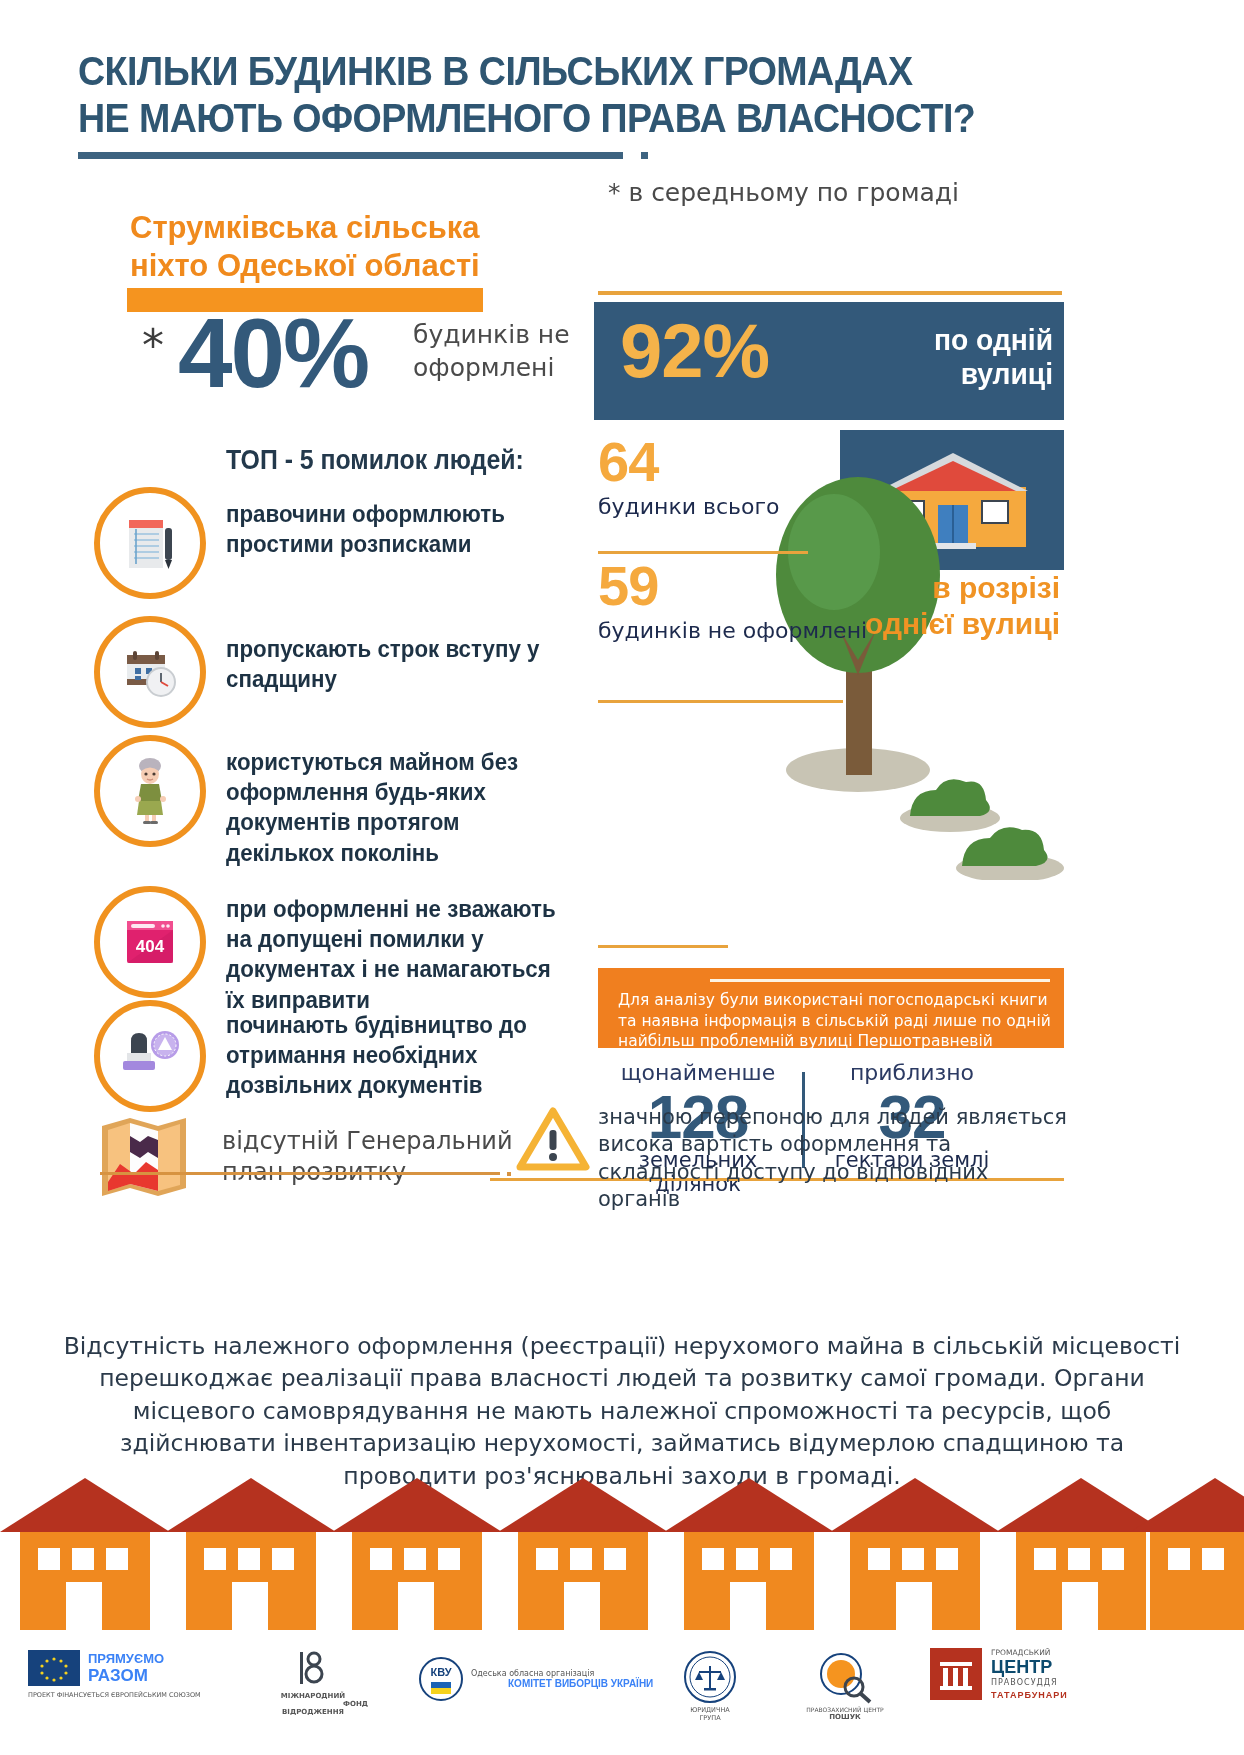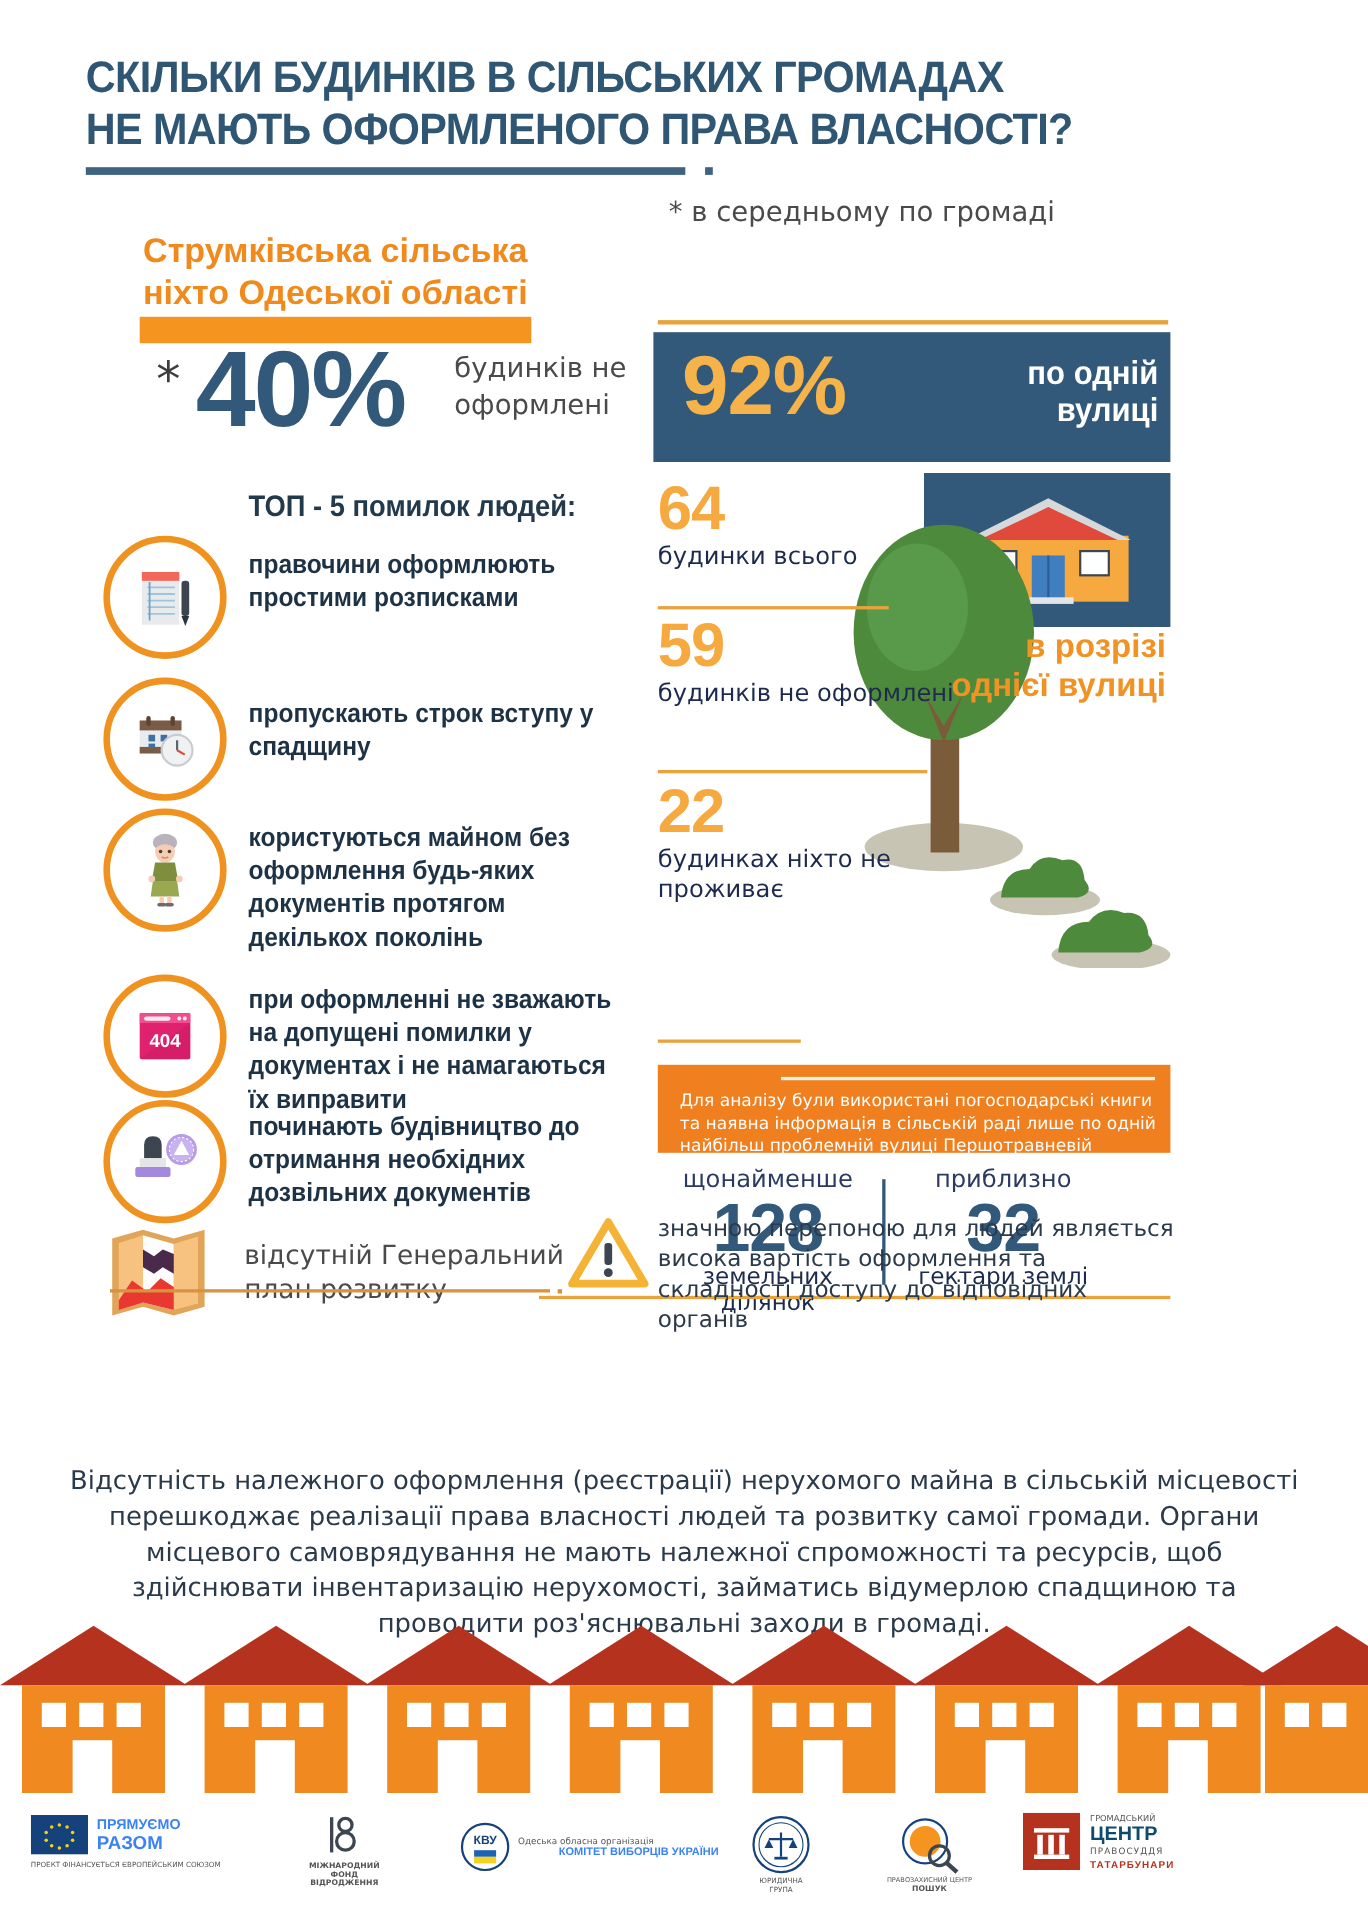"22" div.stat { html: <div> <div>22</div> <div>будинках ніхто не проживає</div> </div> -> none }
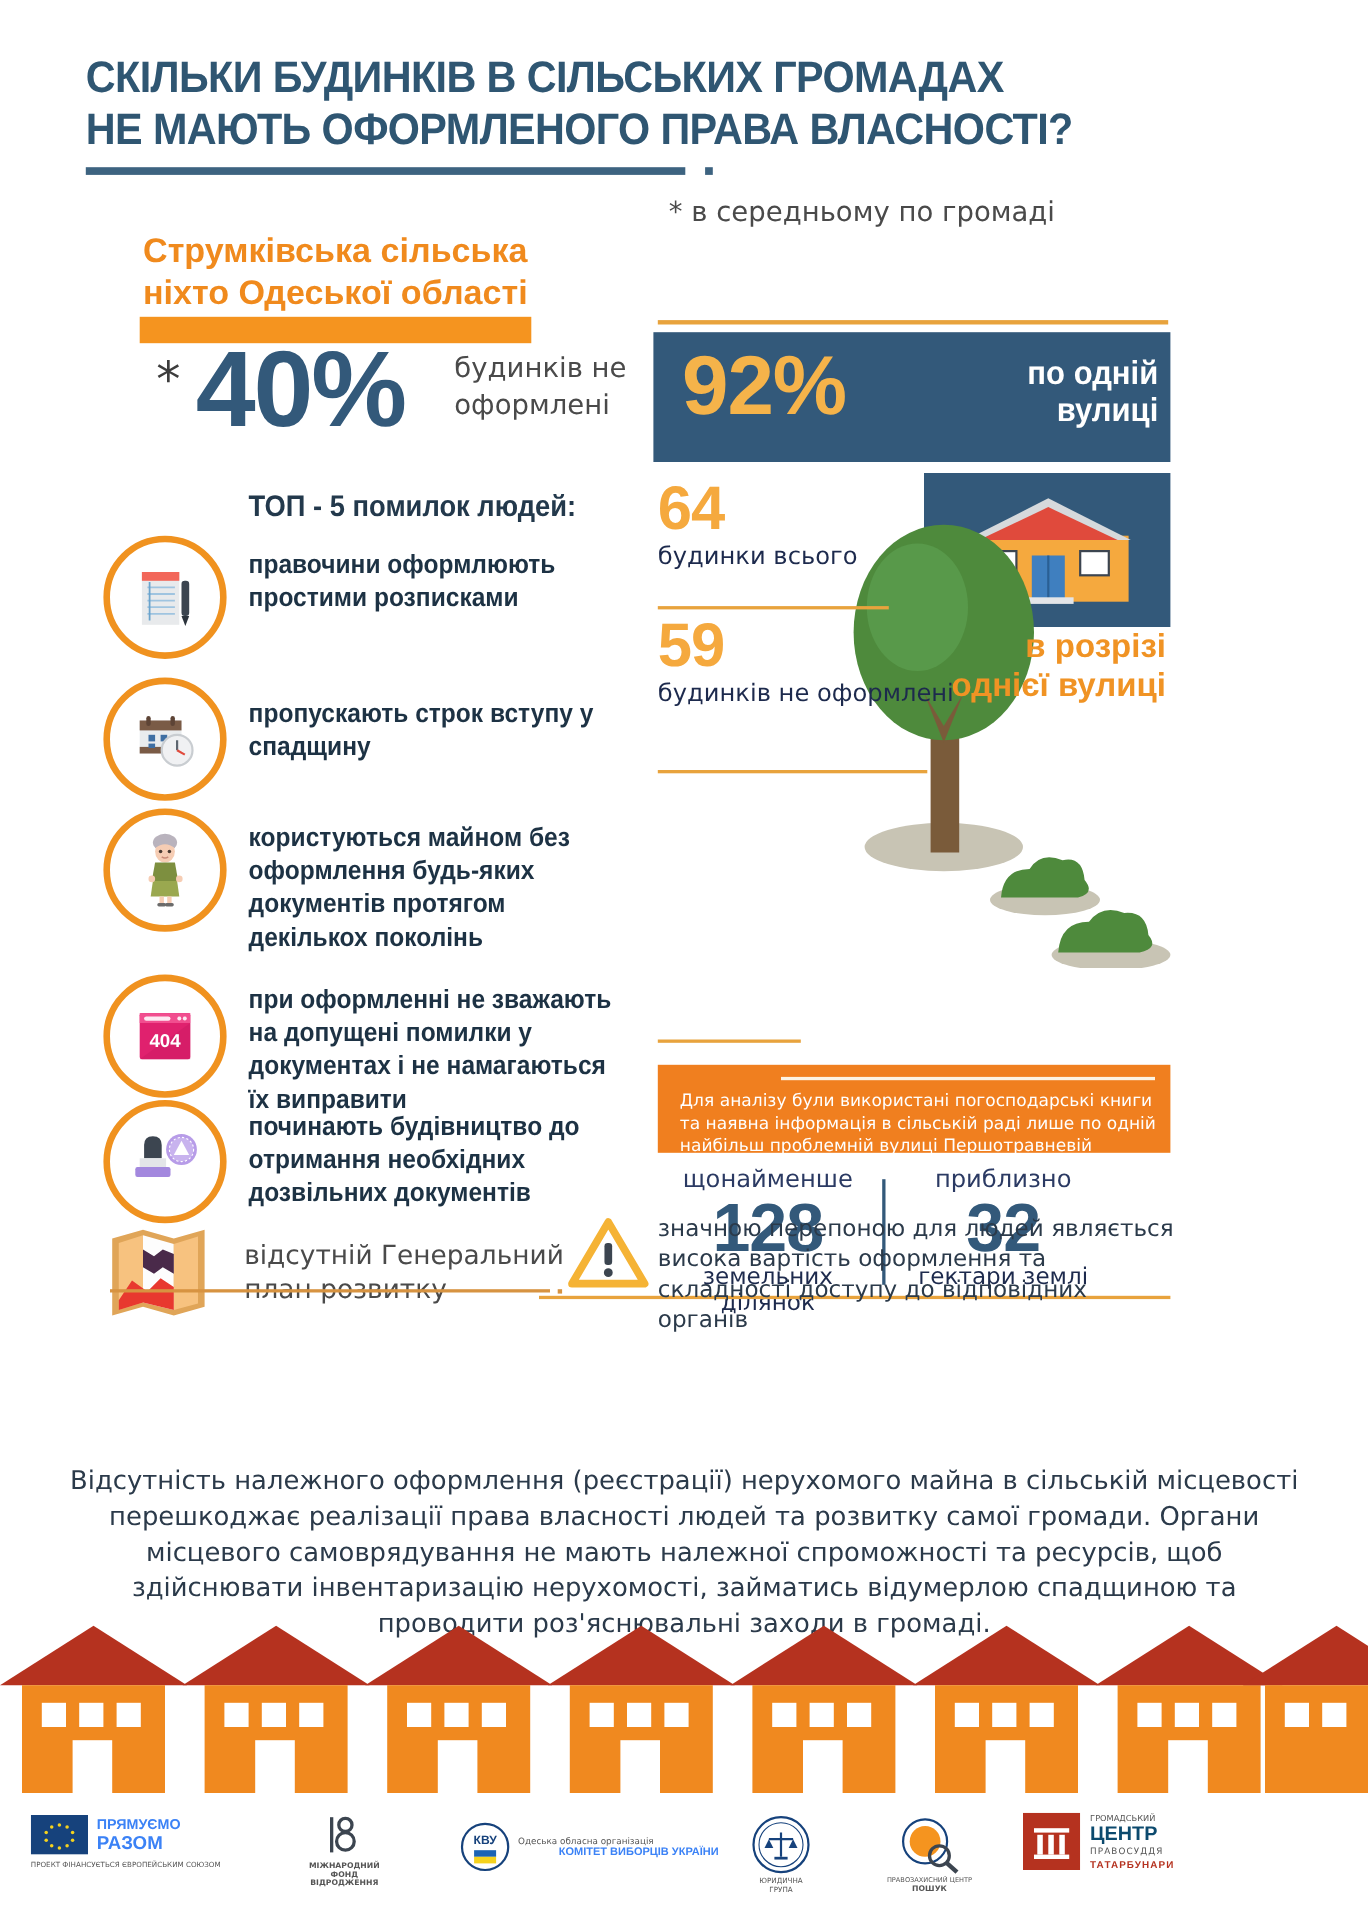"ФОНД" div.small { text-align: none -> right }
